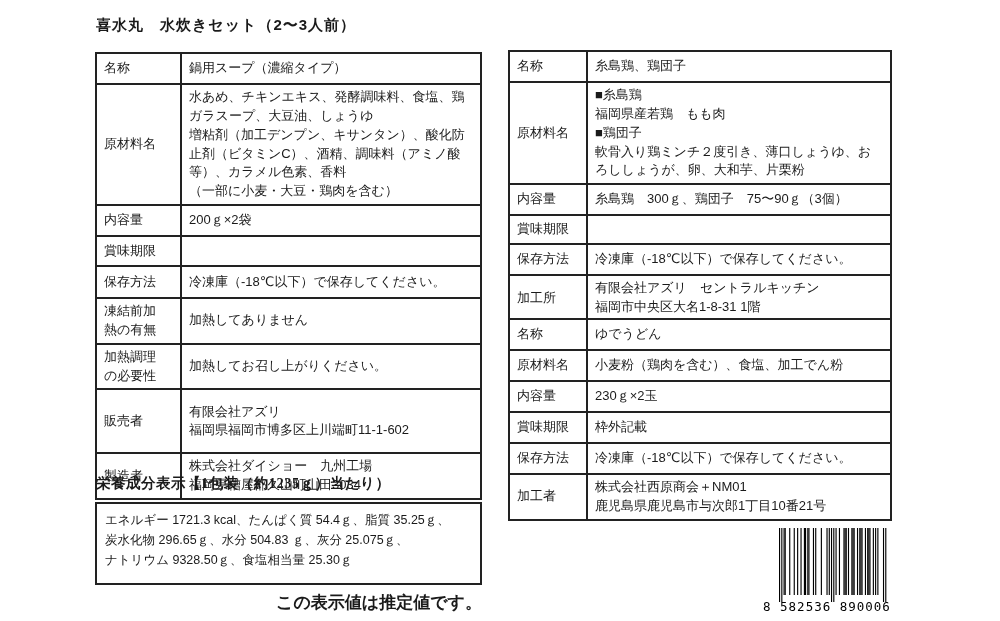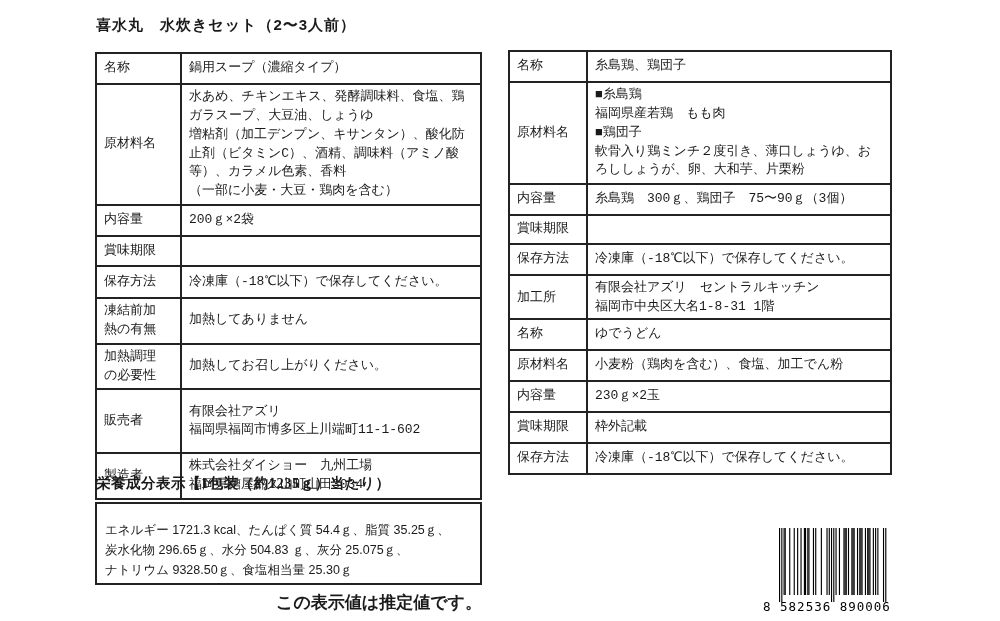"名称" table.spec td { font-family: Liberation Mono, monospace -> none }
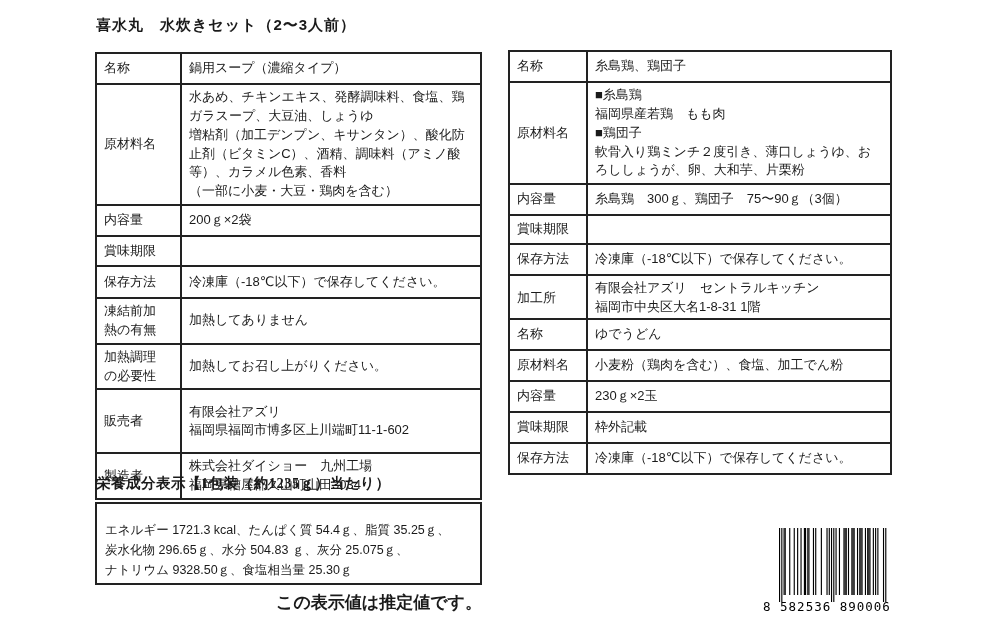"加工者" tr { html: none -> <tr> <td>加工者</td> <td>株式会社西原商会＋NM01 鹿児島県鹿児島市与次郎1丁目10番21号</td> </tr> }
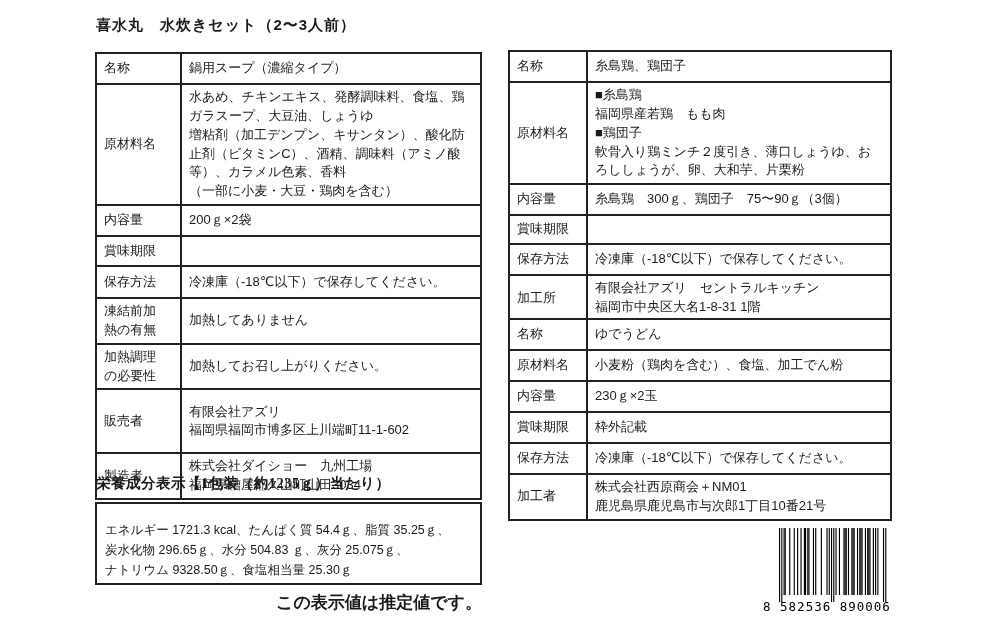"エネルギー 1721.3 kcal、たんぱく質 54.4ｇ、脂質 35.25ｇ、" .nutrition-box { padding: 16px 8px -> 6px 8px }
